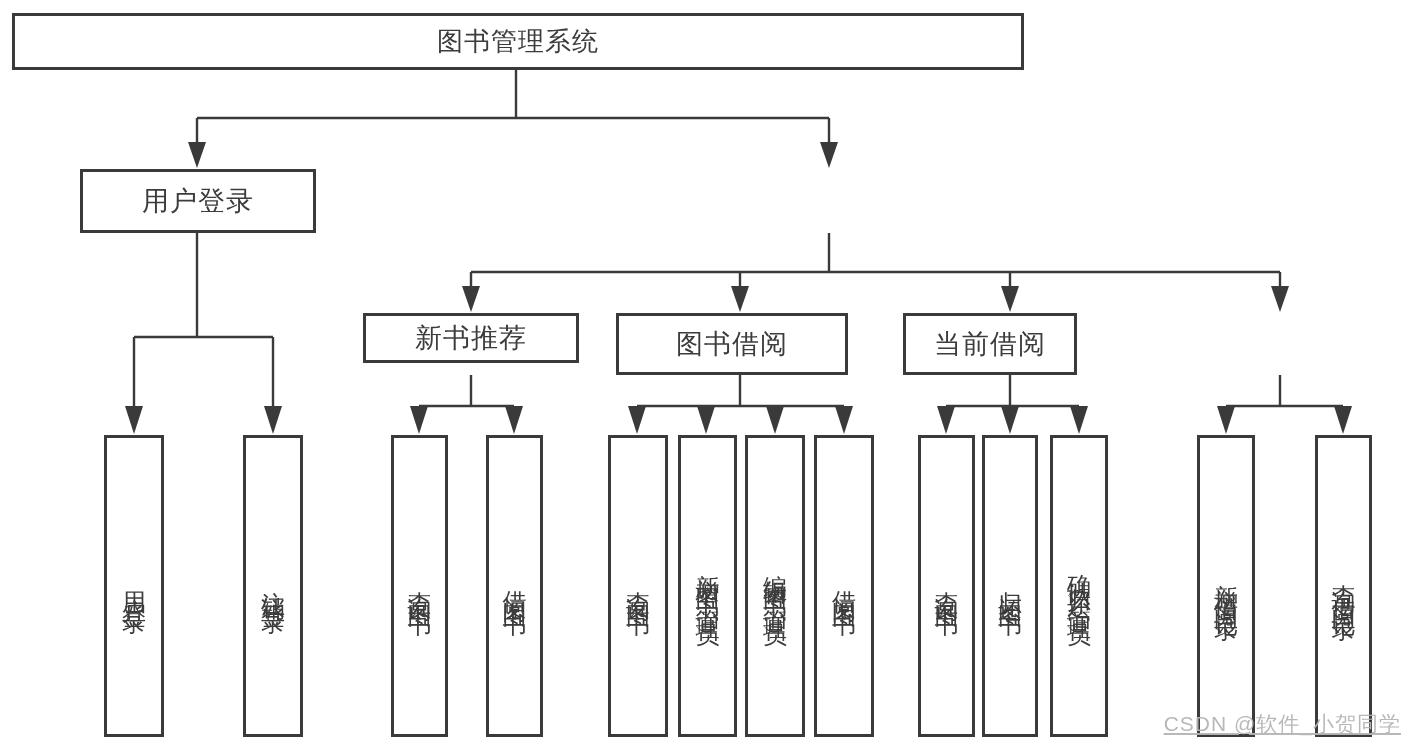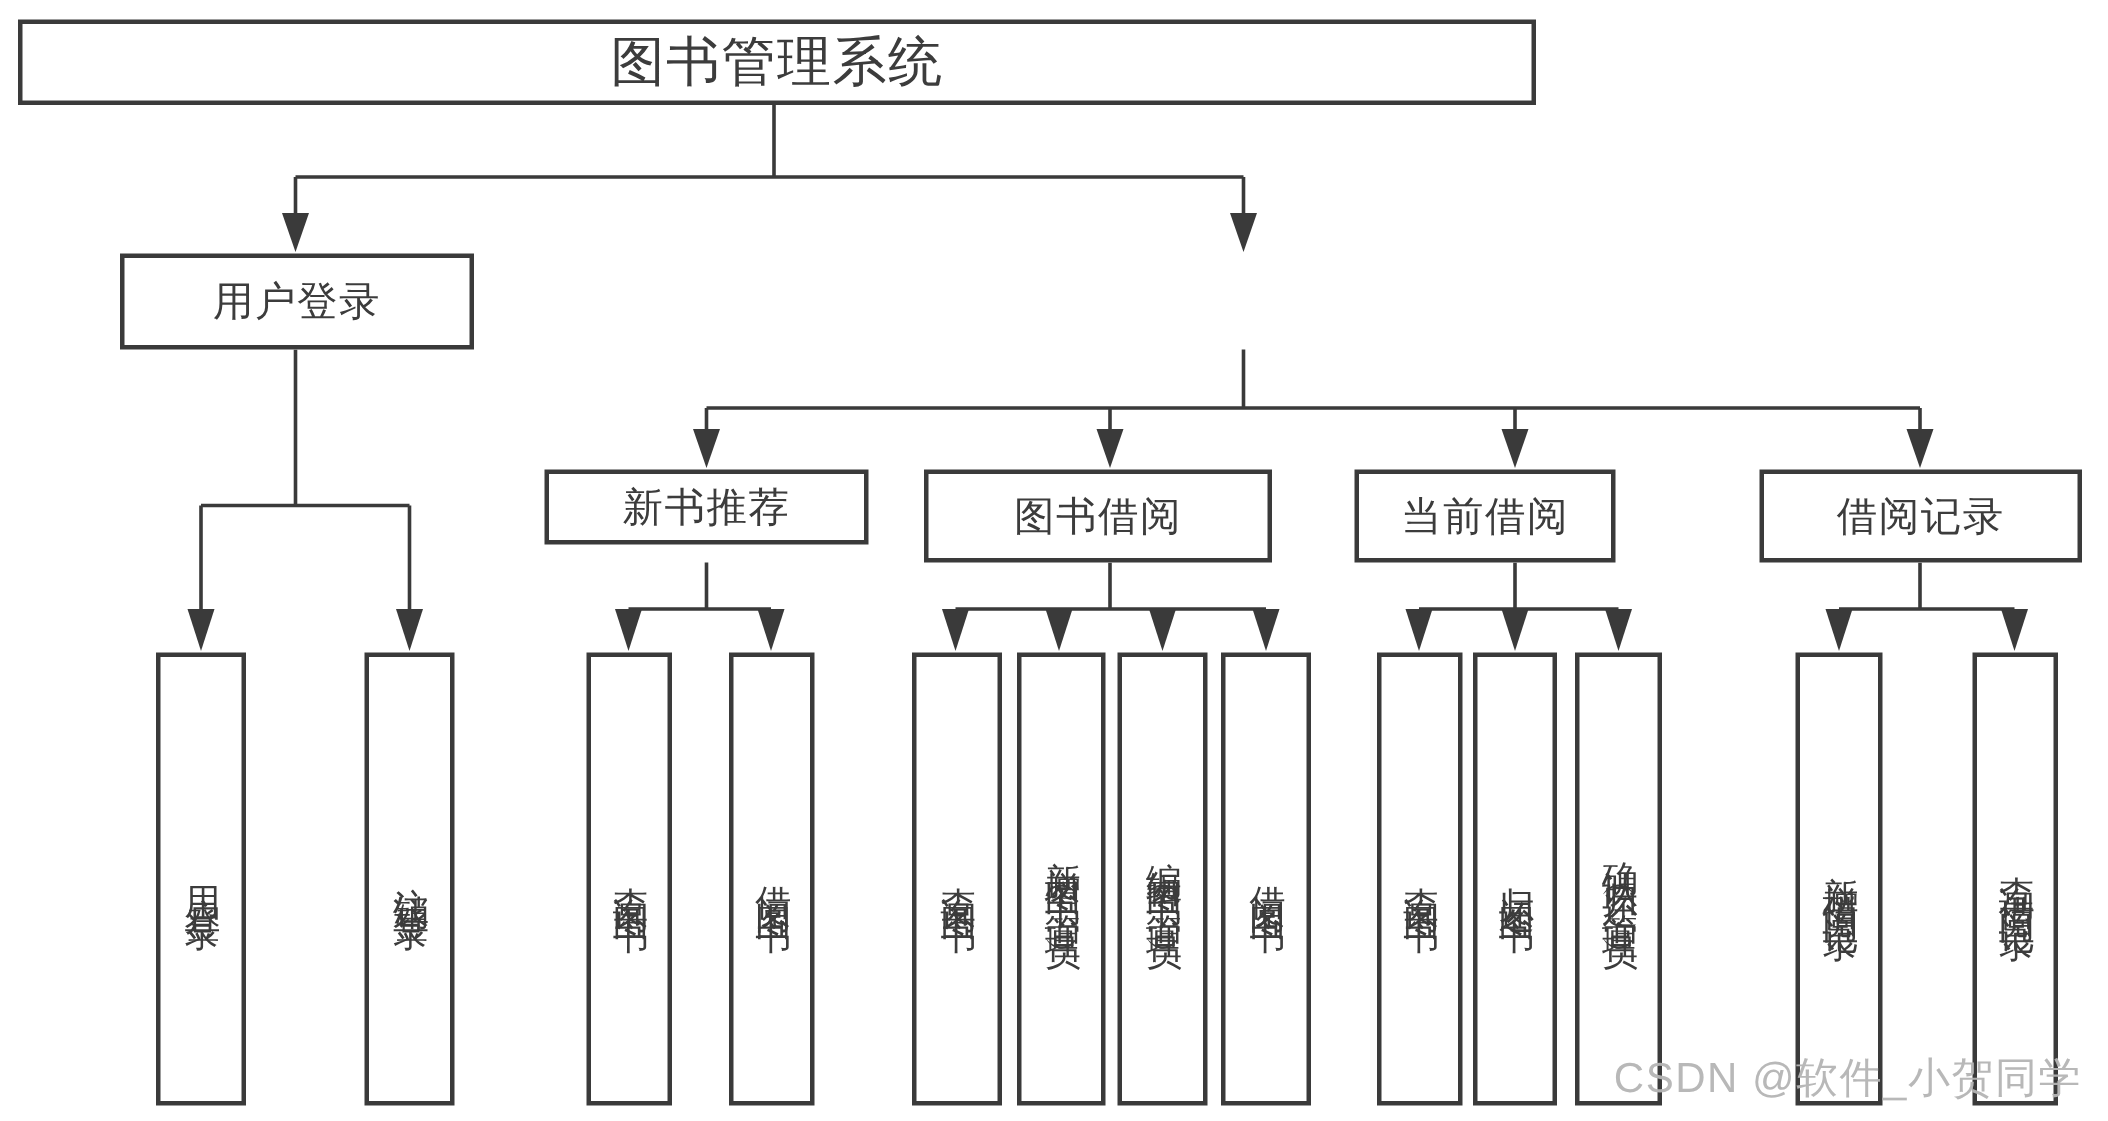"图书管理系统" .root { font-size: 36px -> 26px }
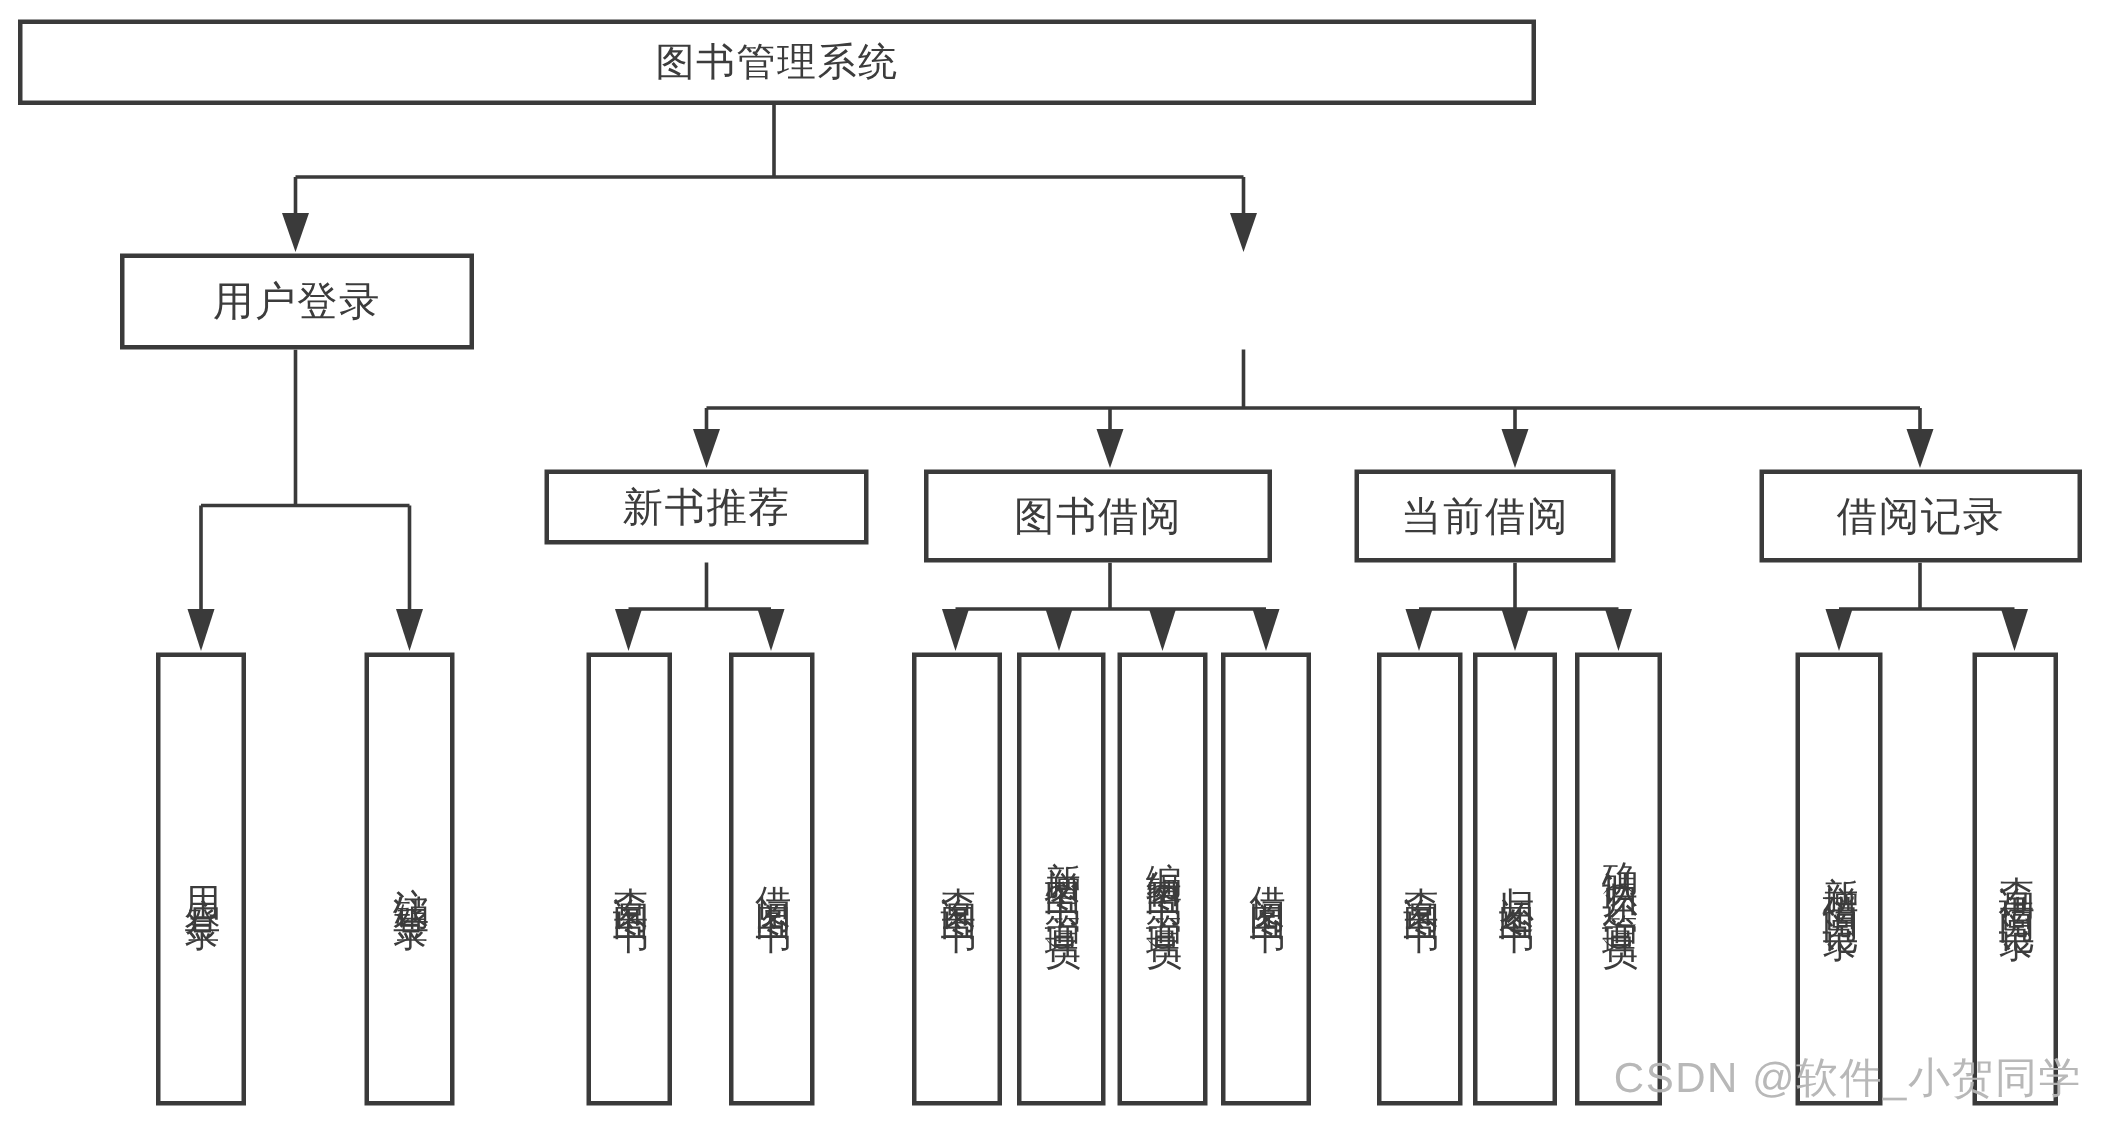"借阅记录" div.box { html: <div> <span>借阅记录</span> </div> -> none }
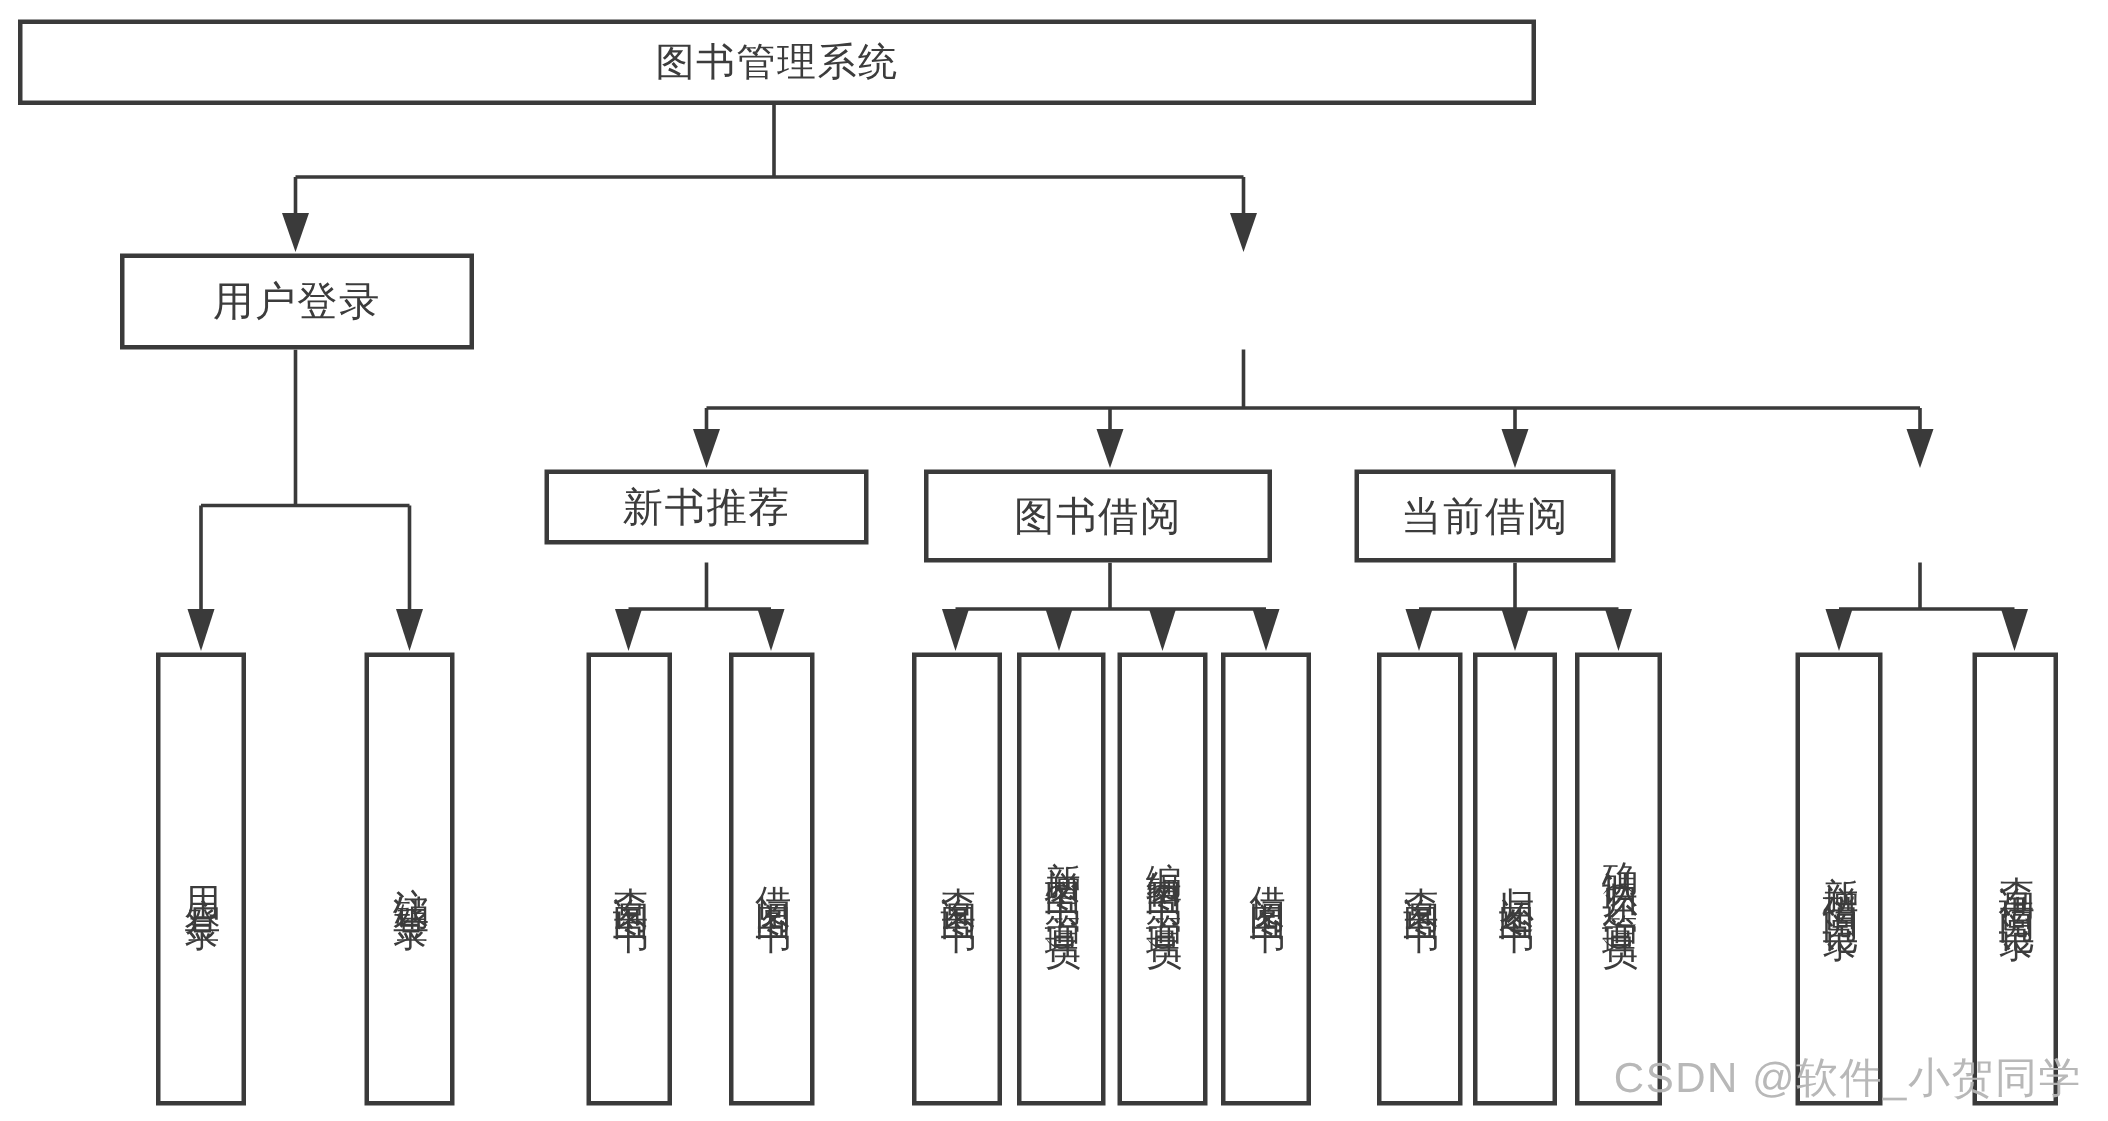"CSDN @软件_小贺同学" .watermark { font-size: 28px -> 21px; right: 17px -> 4px; text-decoration: none -> underline }
